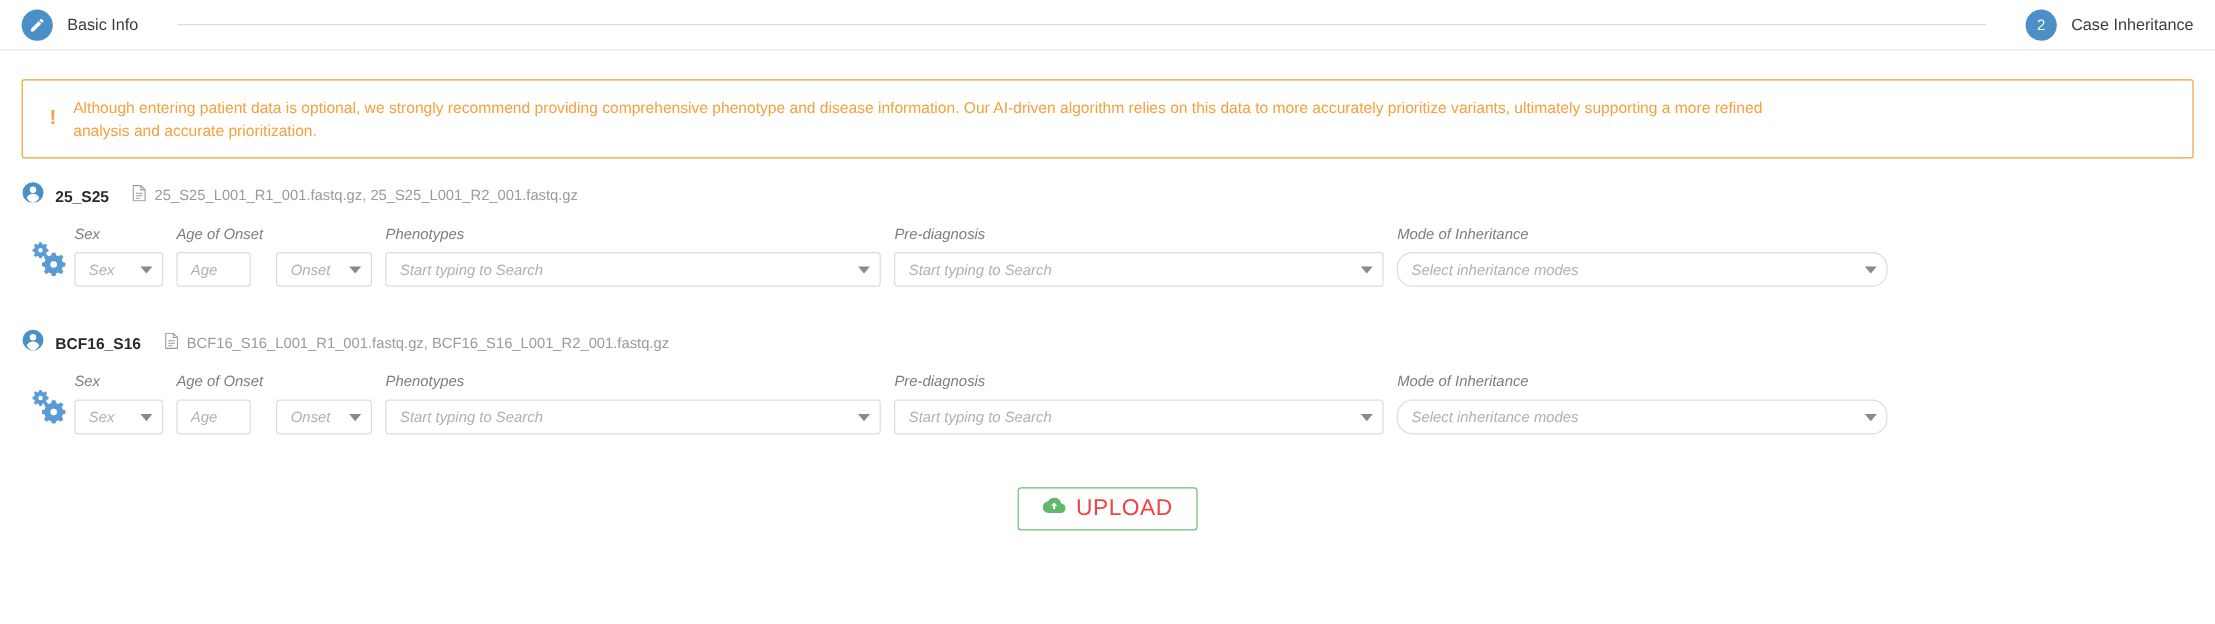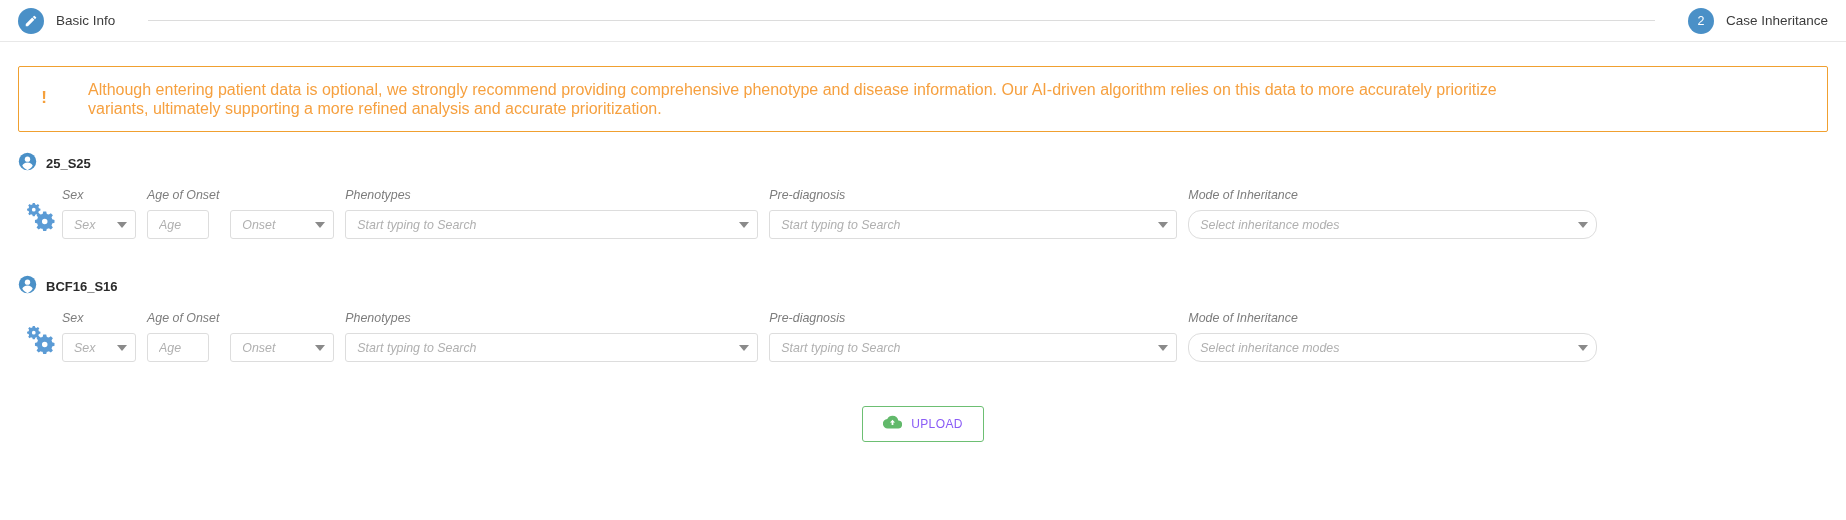"Although entering patient data is" .alert-text { font-size: 16px -> 13px; margin-left: 27px -> none }
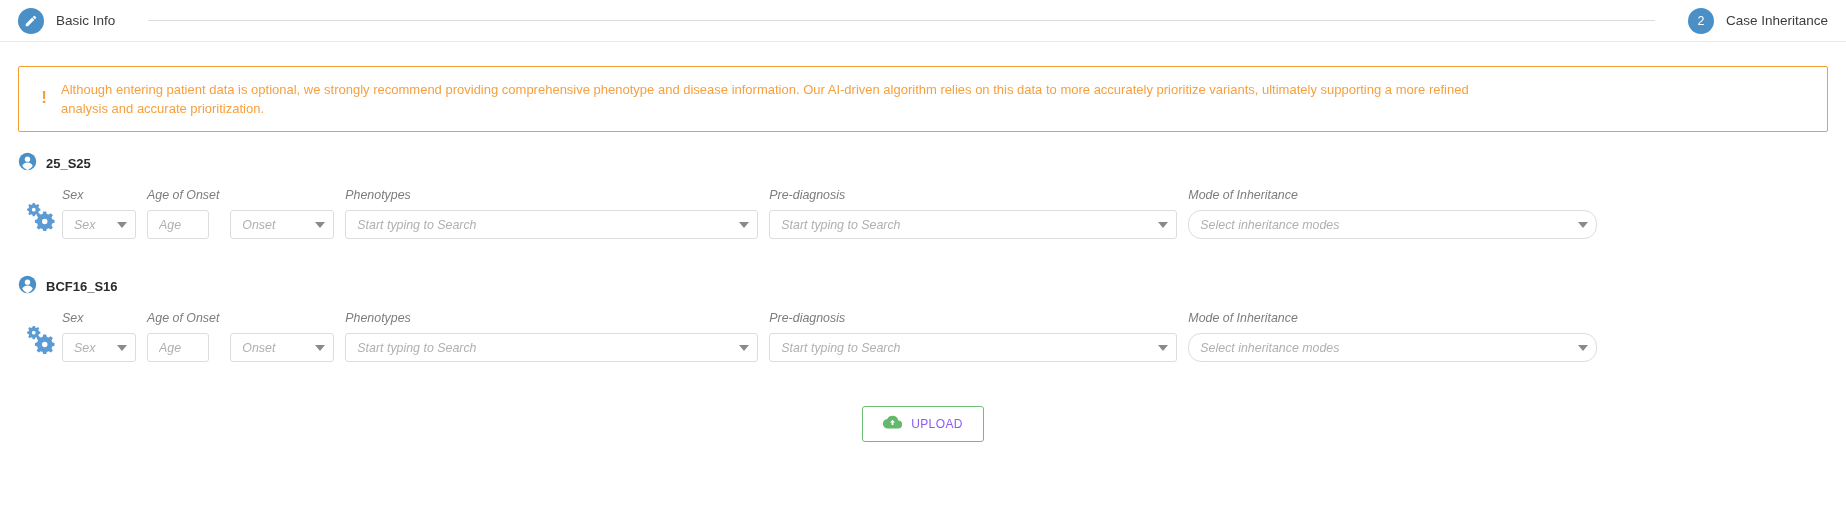"25_S25_L001_R1_001.fastq.gz," div.file-chip { html: none -> <div> <span> <svg> <path></path> <path></path> <path></path> </svg> </span> <div>25_S25_L001_R1_001.fastq.gz, 25_S25_L001_R2_001.fastq.gz</div> </div> }
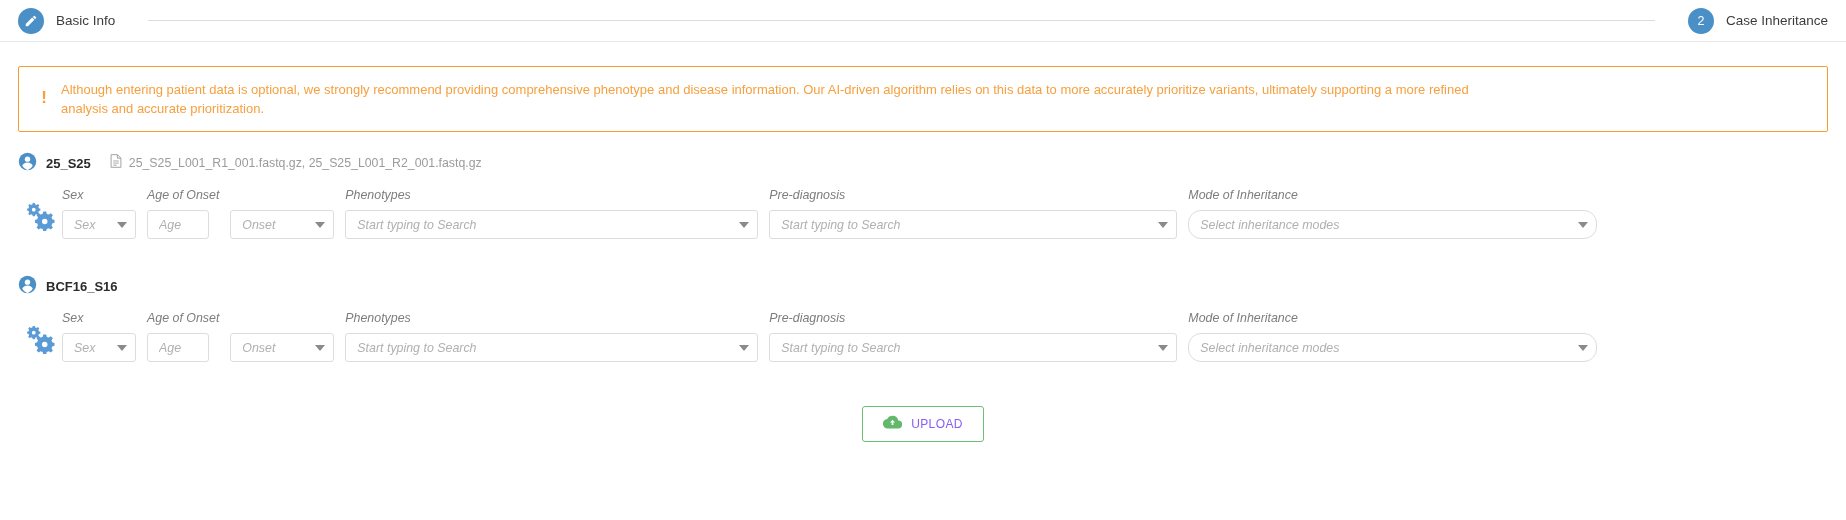"Onset" .w-onset { width: 104px -> 80px }
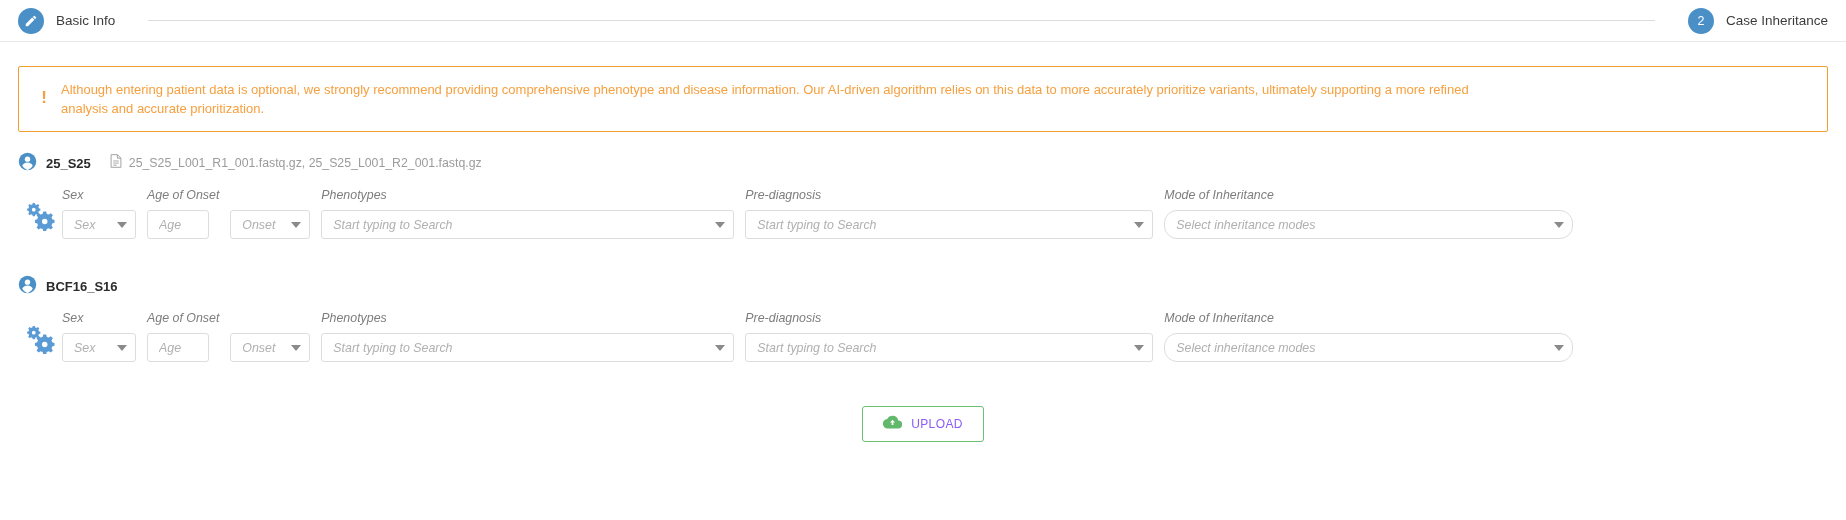"BCF16_S16_L001_R1_001.fastq.gz," div.file-chip { html: none -> <div> <span> <svg> <path></path> <path></path> <path></path> </svg> </span> <div>BCF16_S16_L001_R1_001.fastq.gz, BCF16_S16_L001_R2_001.fastq.gz</div> </div> }
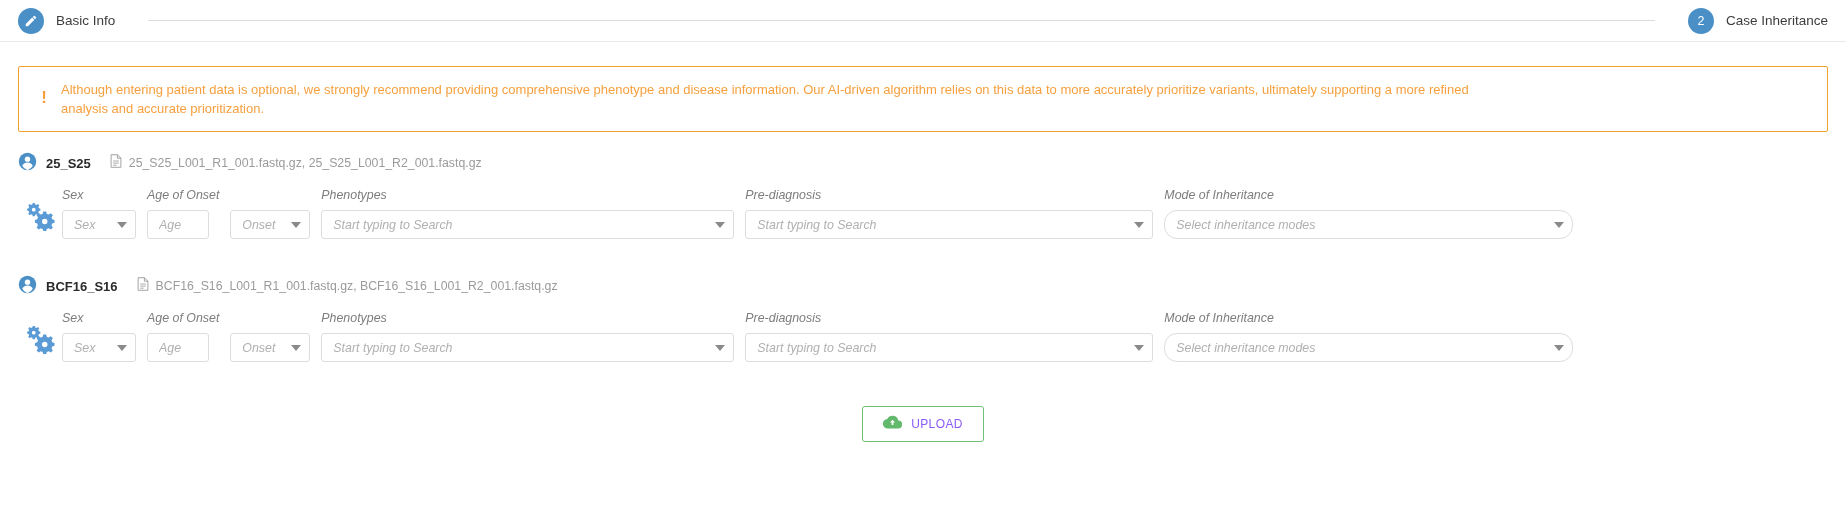"UPLOAD" .upload-btn { color: #8b5cf6 -> #ef4444; font-size: 12px -> 19px }
